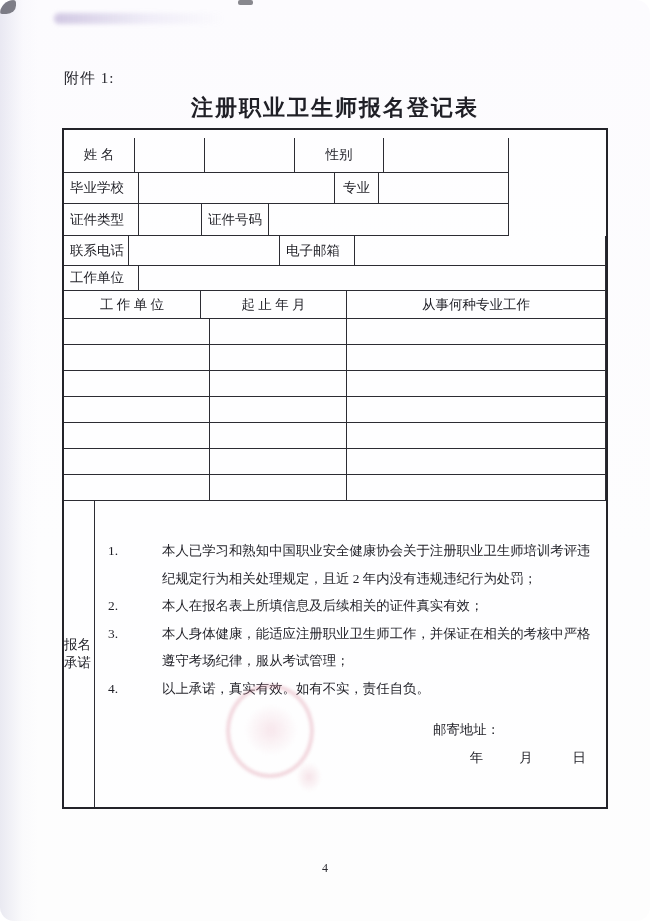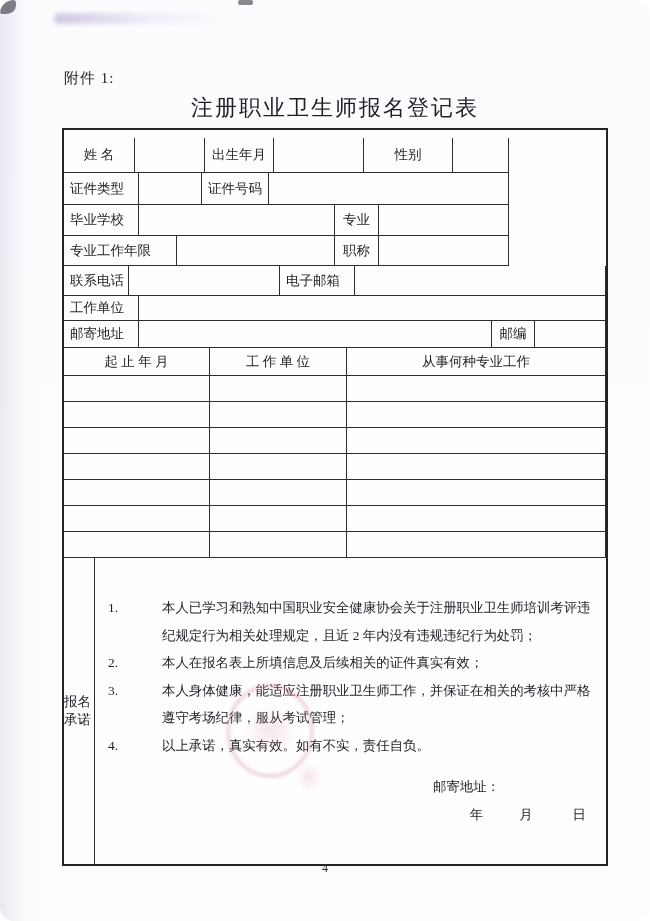"注册职业卫生师报名登记表" .doc-title { font-weight: 400 -> 700 }
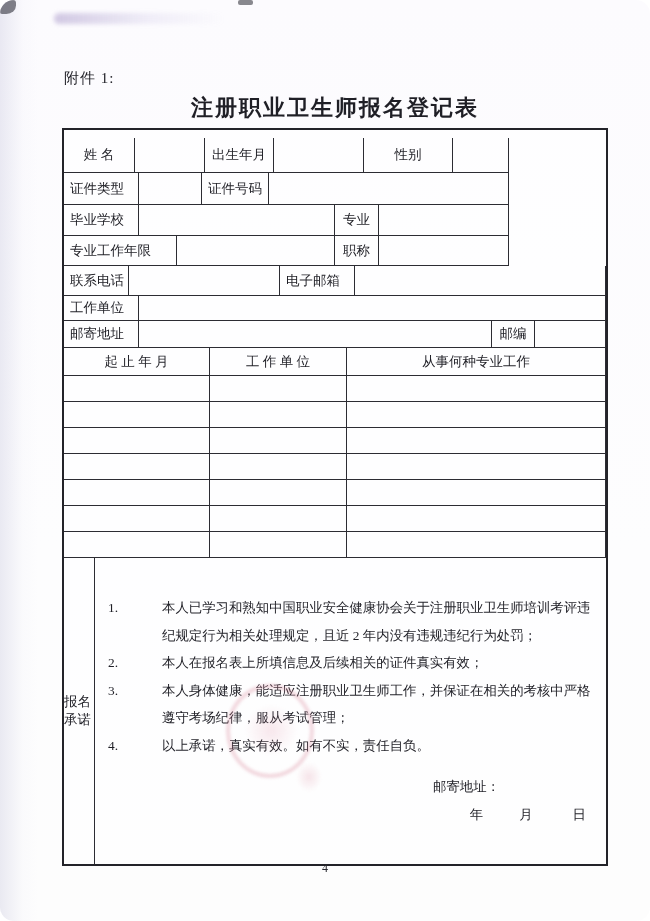"出生年月" div.cell { html: <div>出生年月</div> -> none }
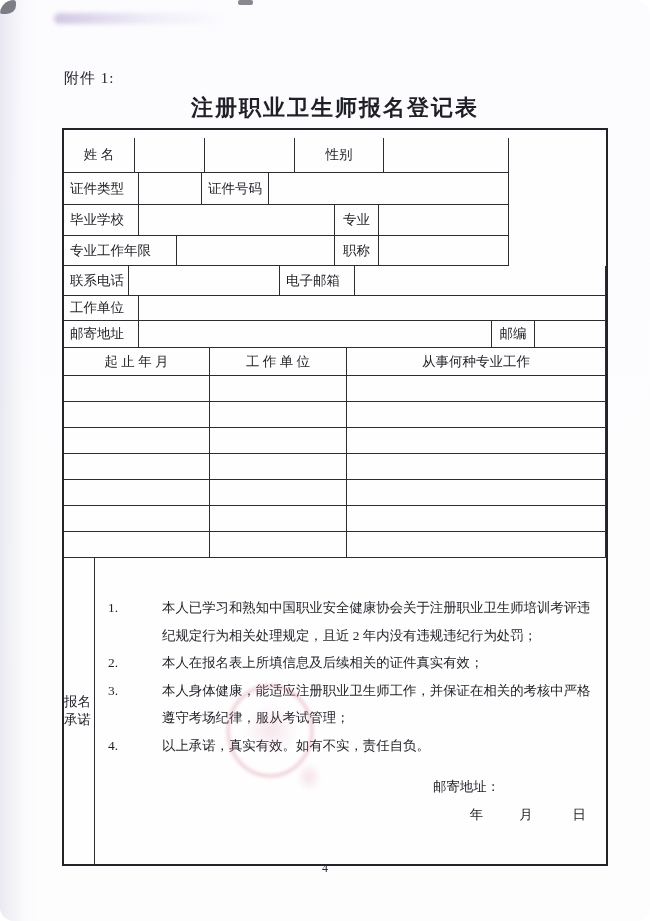"证件类型" div.row { order: before "毕业学校" -> after "毕业学校" }
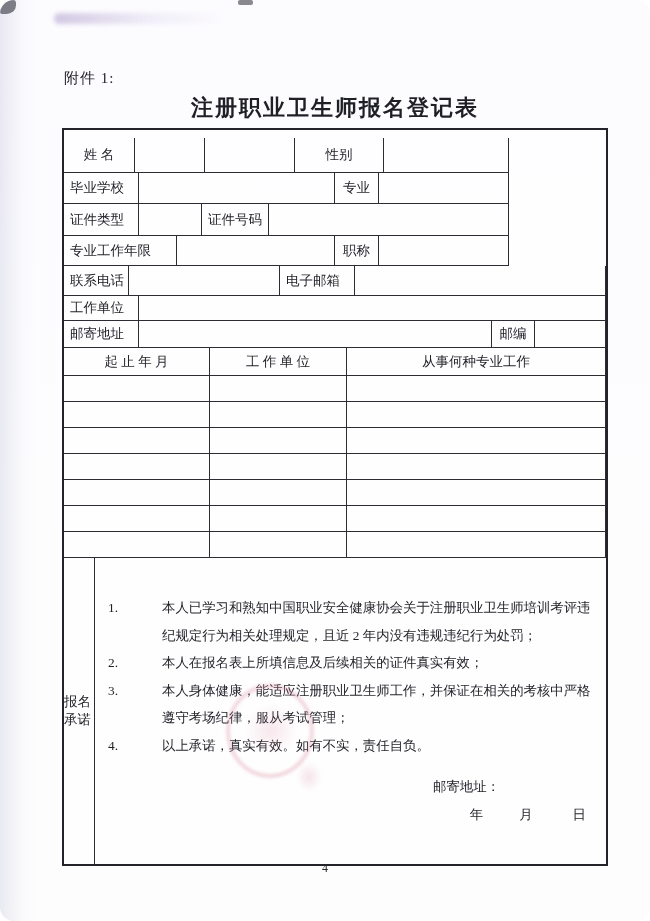"专业工作年限" div.row { html: <div> <div>专业工作年限</div> <div></div> <div>职称</div> <div></div> </div> -> none }
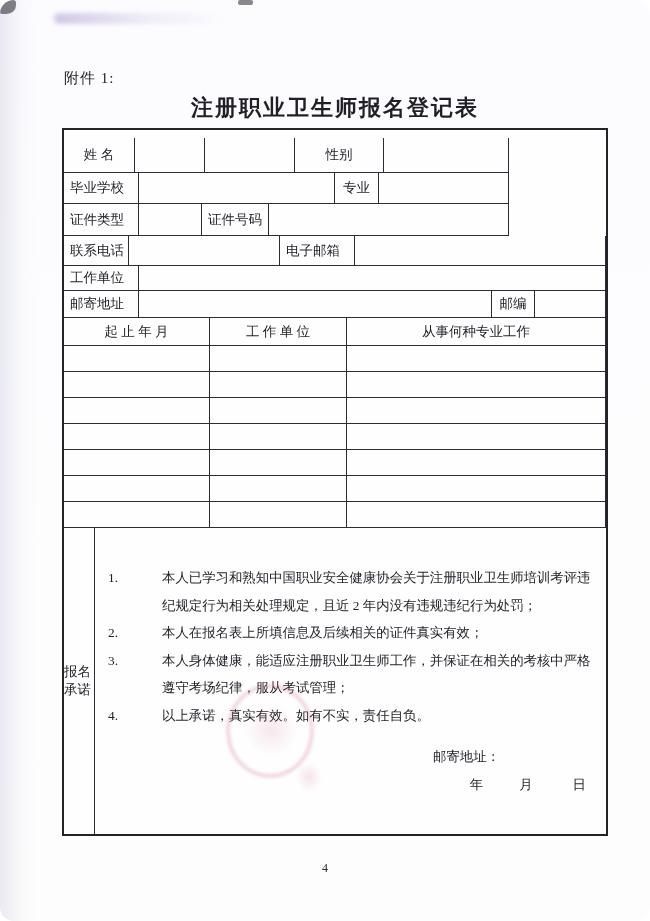"邮寄地址" div.row { html: <div> <div>邮寄地址</div> <div></div> <div>邮编</div> <div></div> </div> -> none }
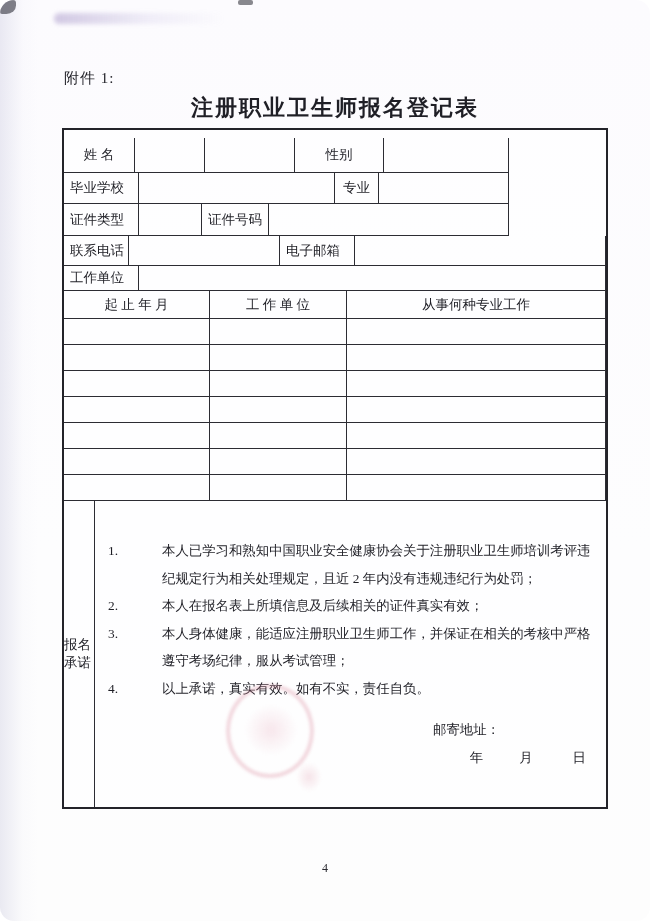"起 止 年 月" div.cell { order: before "工 作 单 位" -> after "工 作 单 位" }
